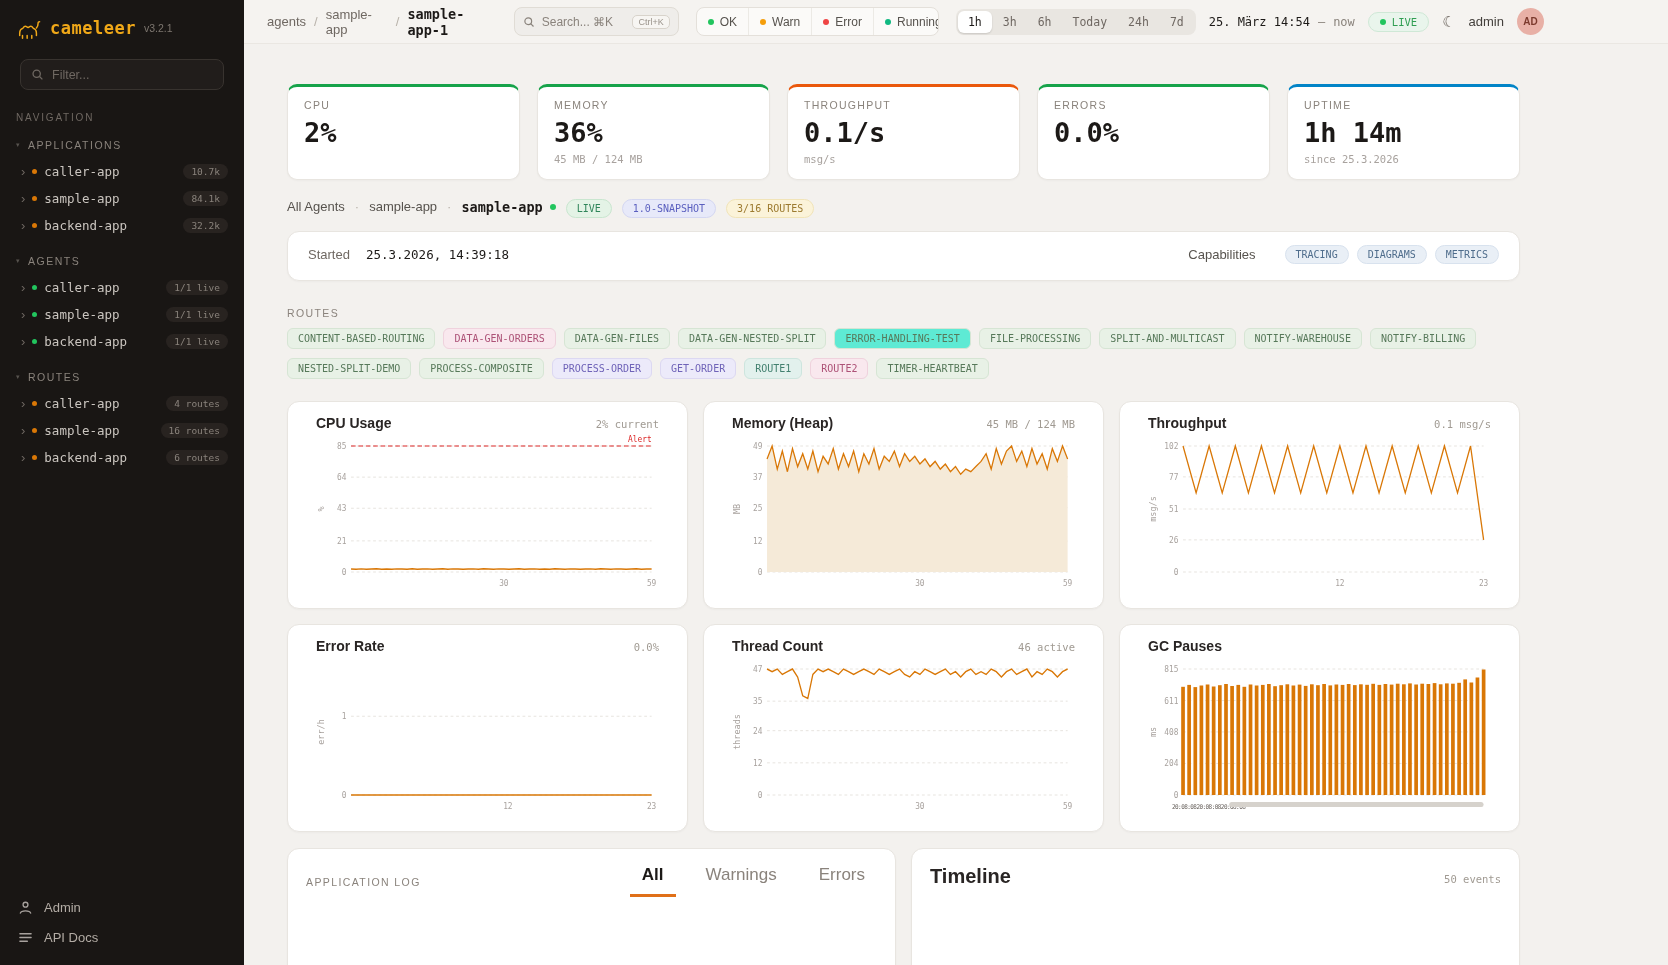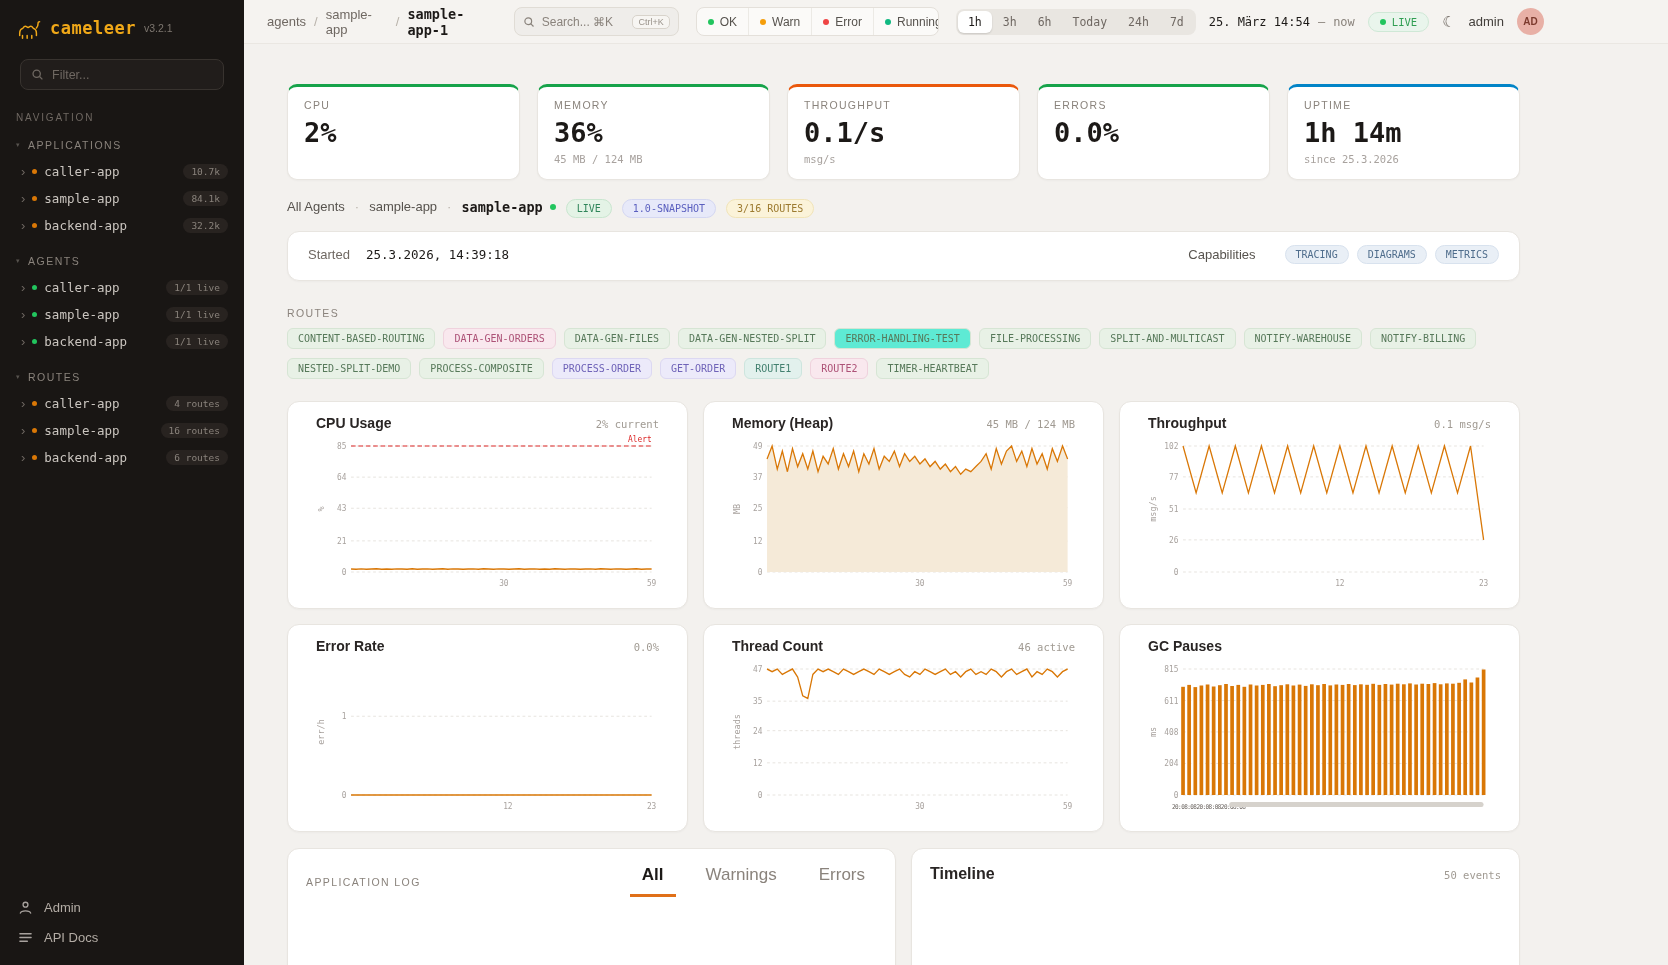"Timeline" .timeline-title { font-size: 16px -> 20px }
